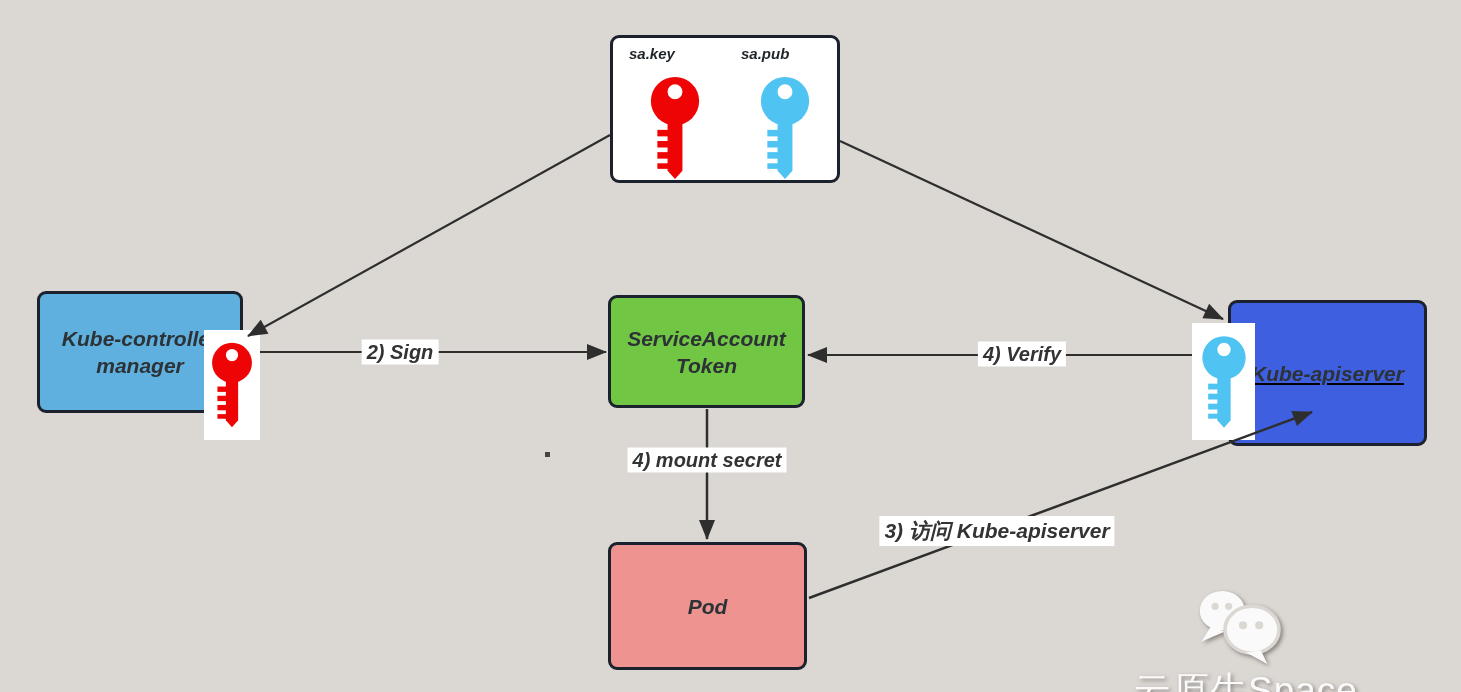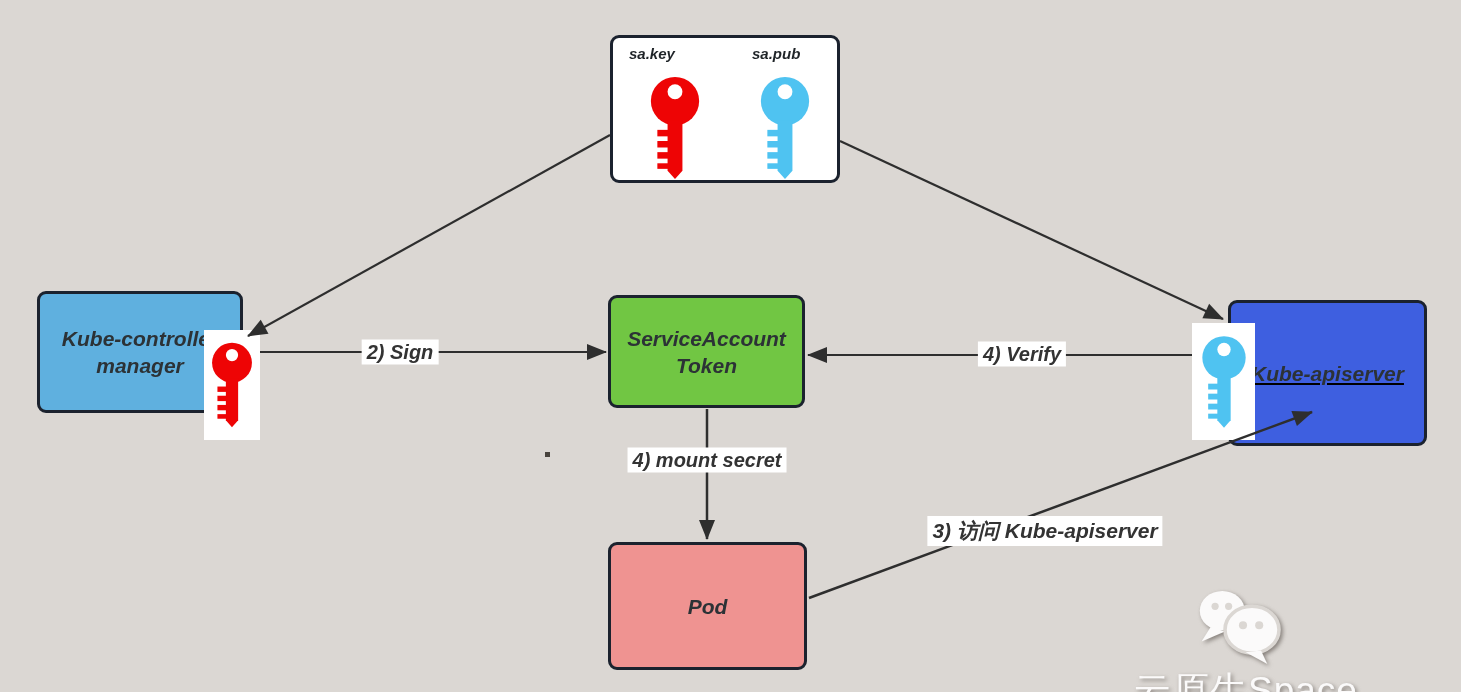"sa.pub" span.sa-file-label { left: 139px -> 128px }
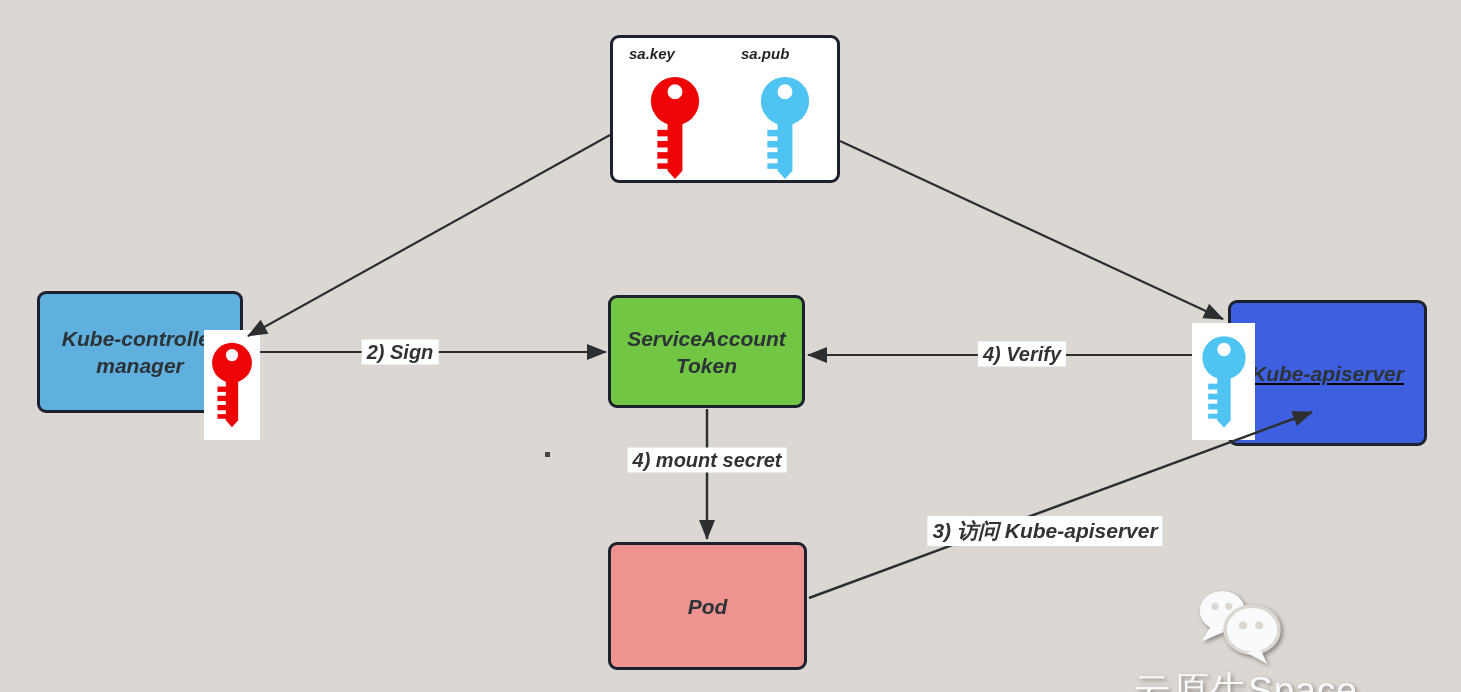"3) 访问 Kube-apiserver" span.edge-label { margin-left: 48px -> none }
